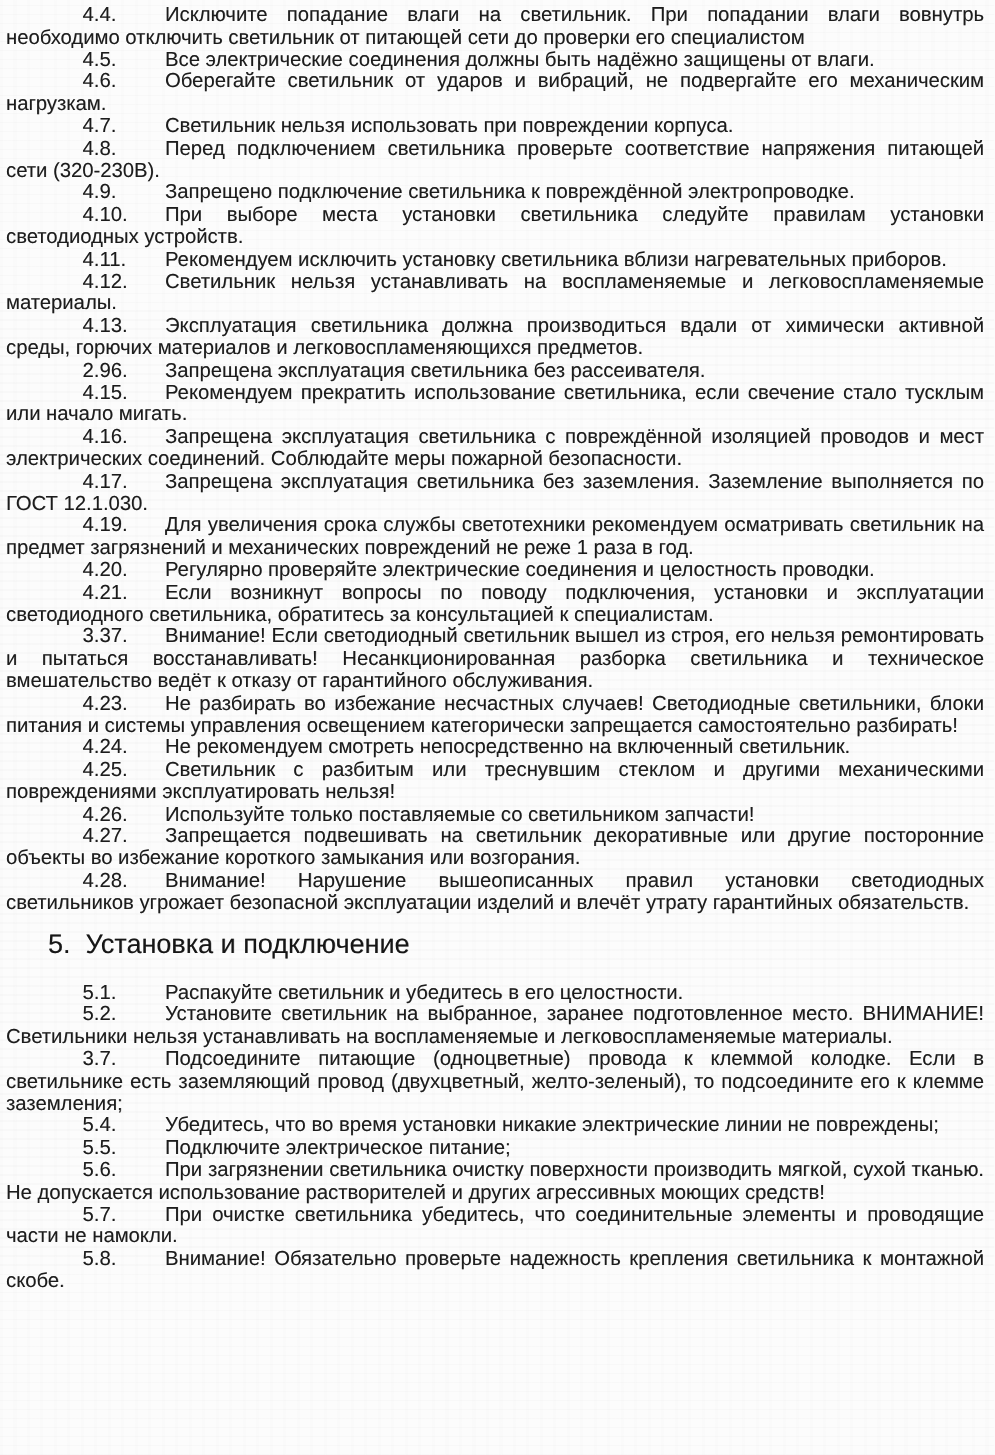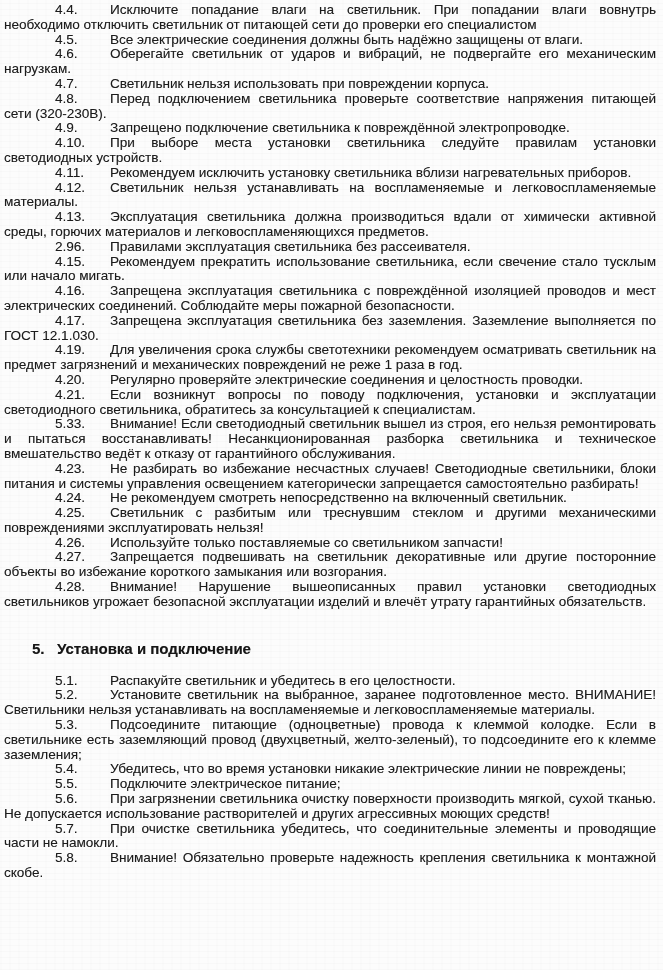"Правилами эксплуатация светильника без" span.txt { text: Правилами -> Запрещена }
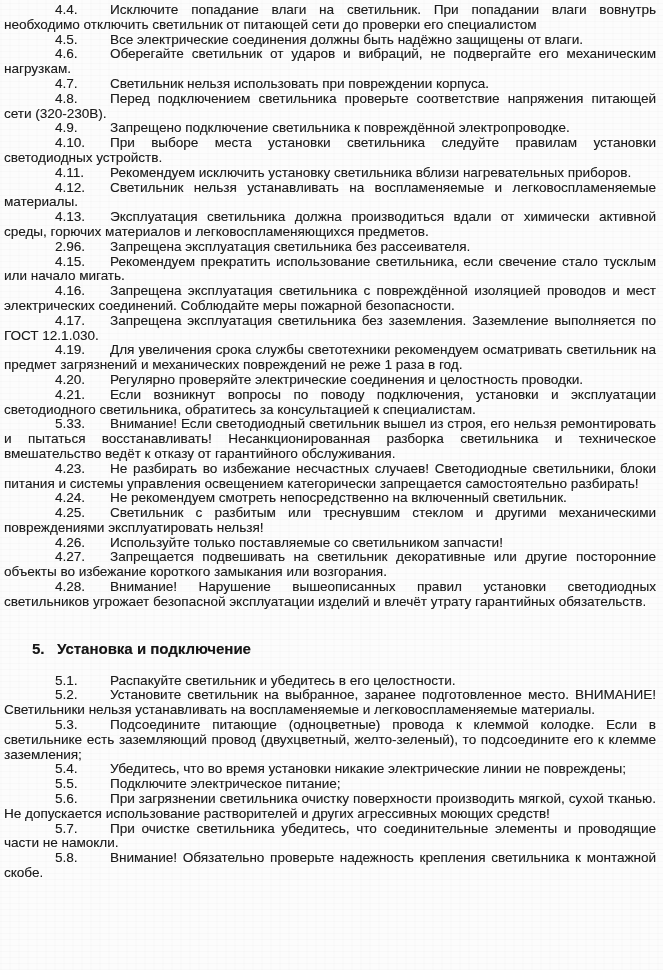"5.33." span.num { text: 5.33 -> 3.37 }
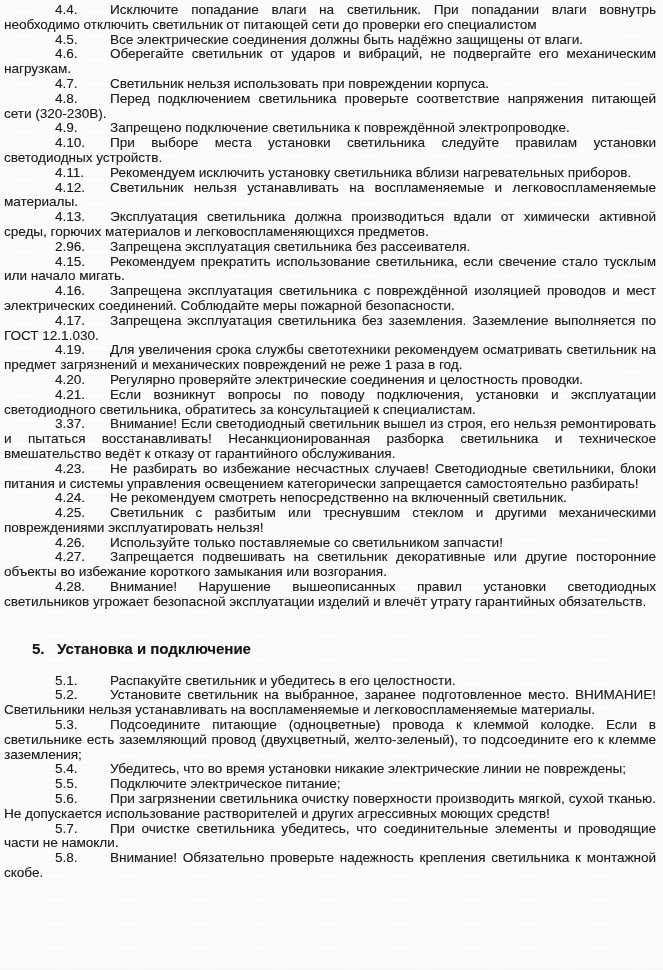"5. Установка и подключение" h2.heading { font-size: 15px -> 18px; font-weight: bold -> normal; margin: 29px 0 16px 0 -> 10px 0 16px 0 }
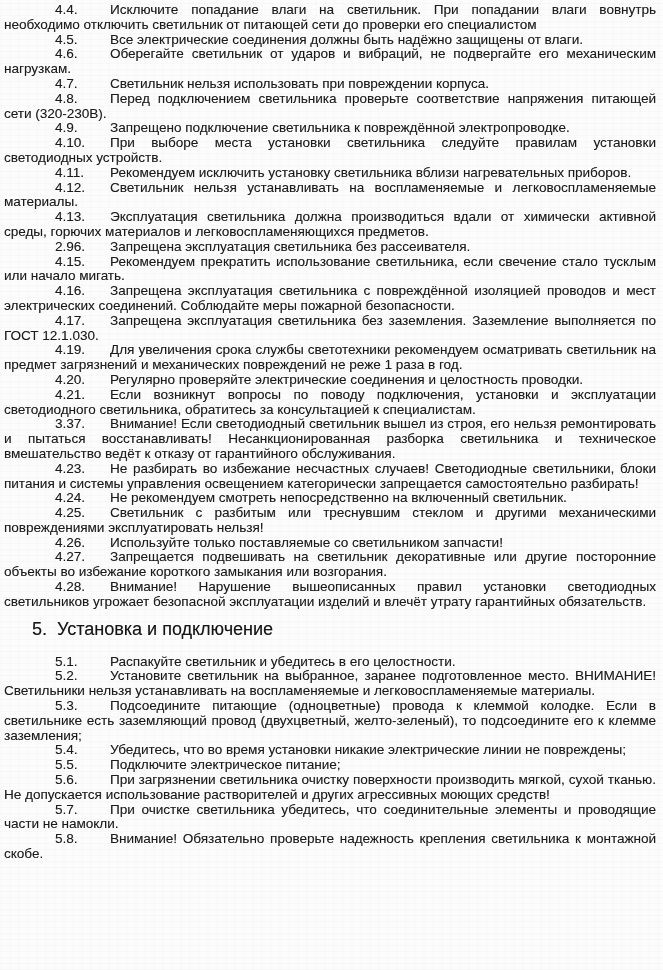"5.3." span.num { text: 5.3 -> 3.7 }
